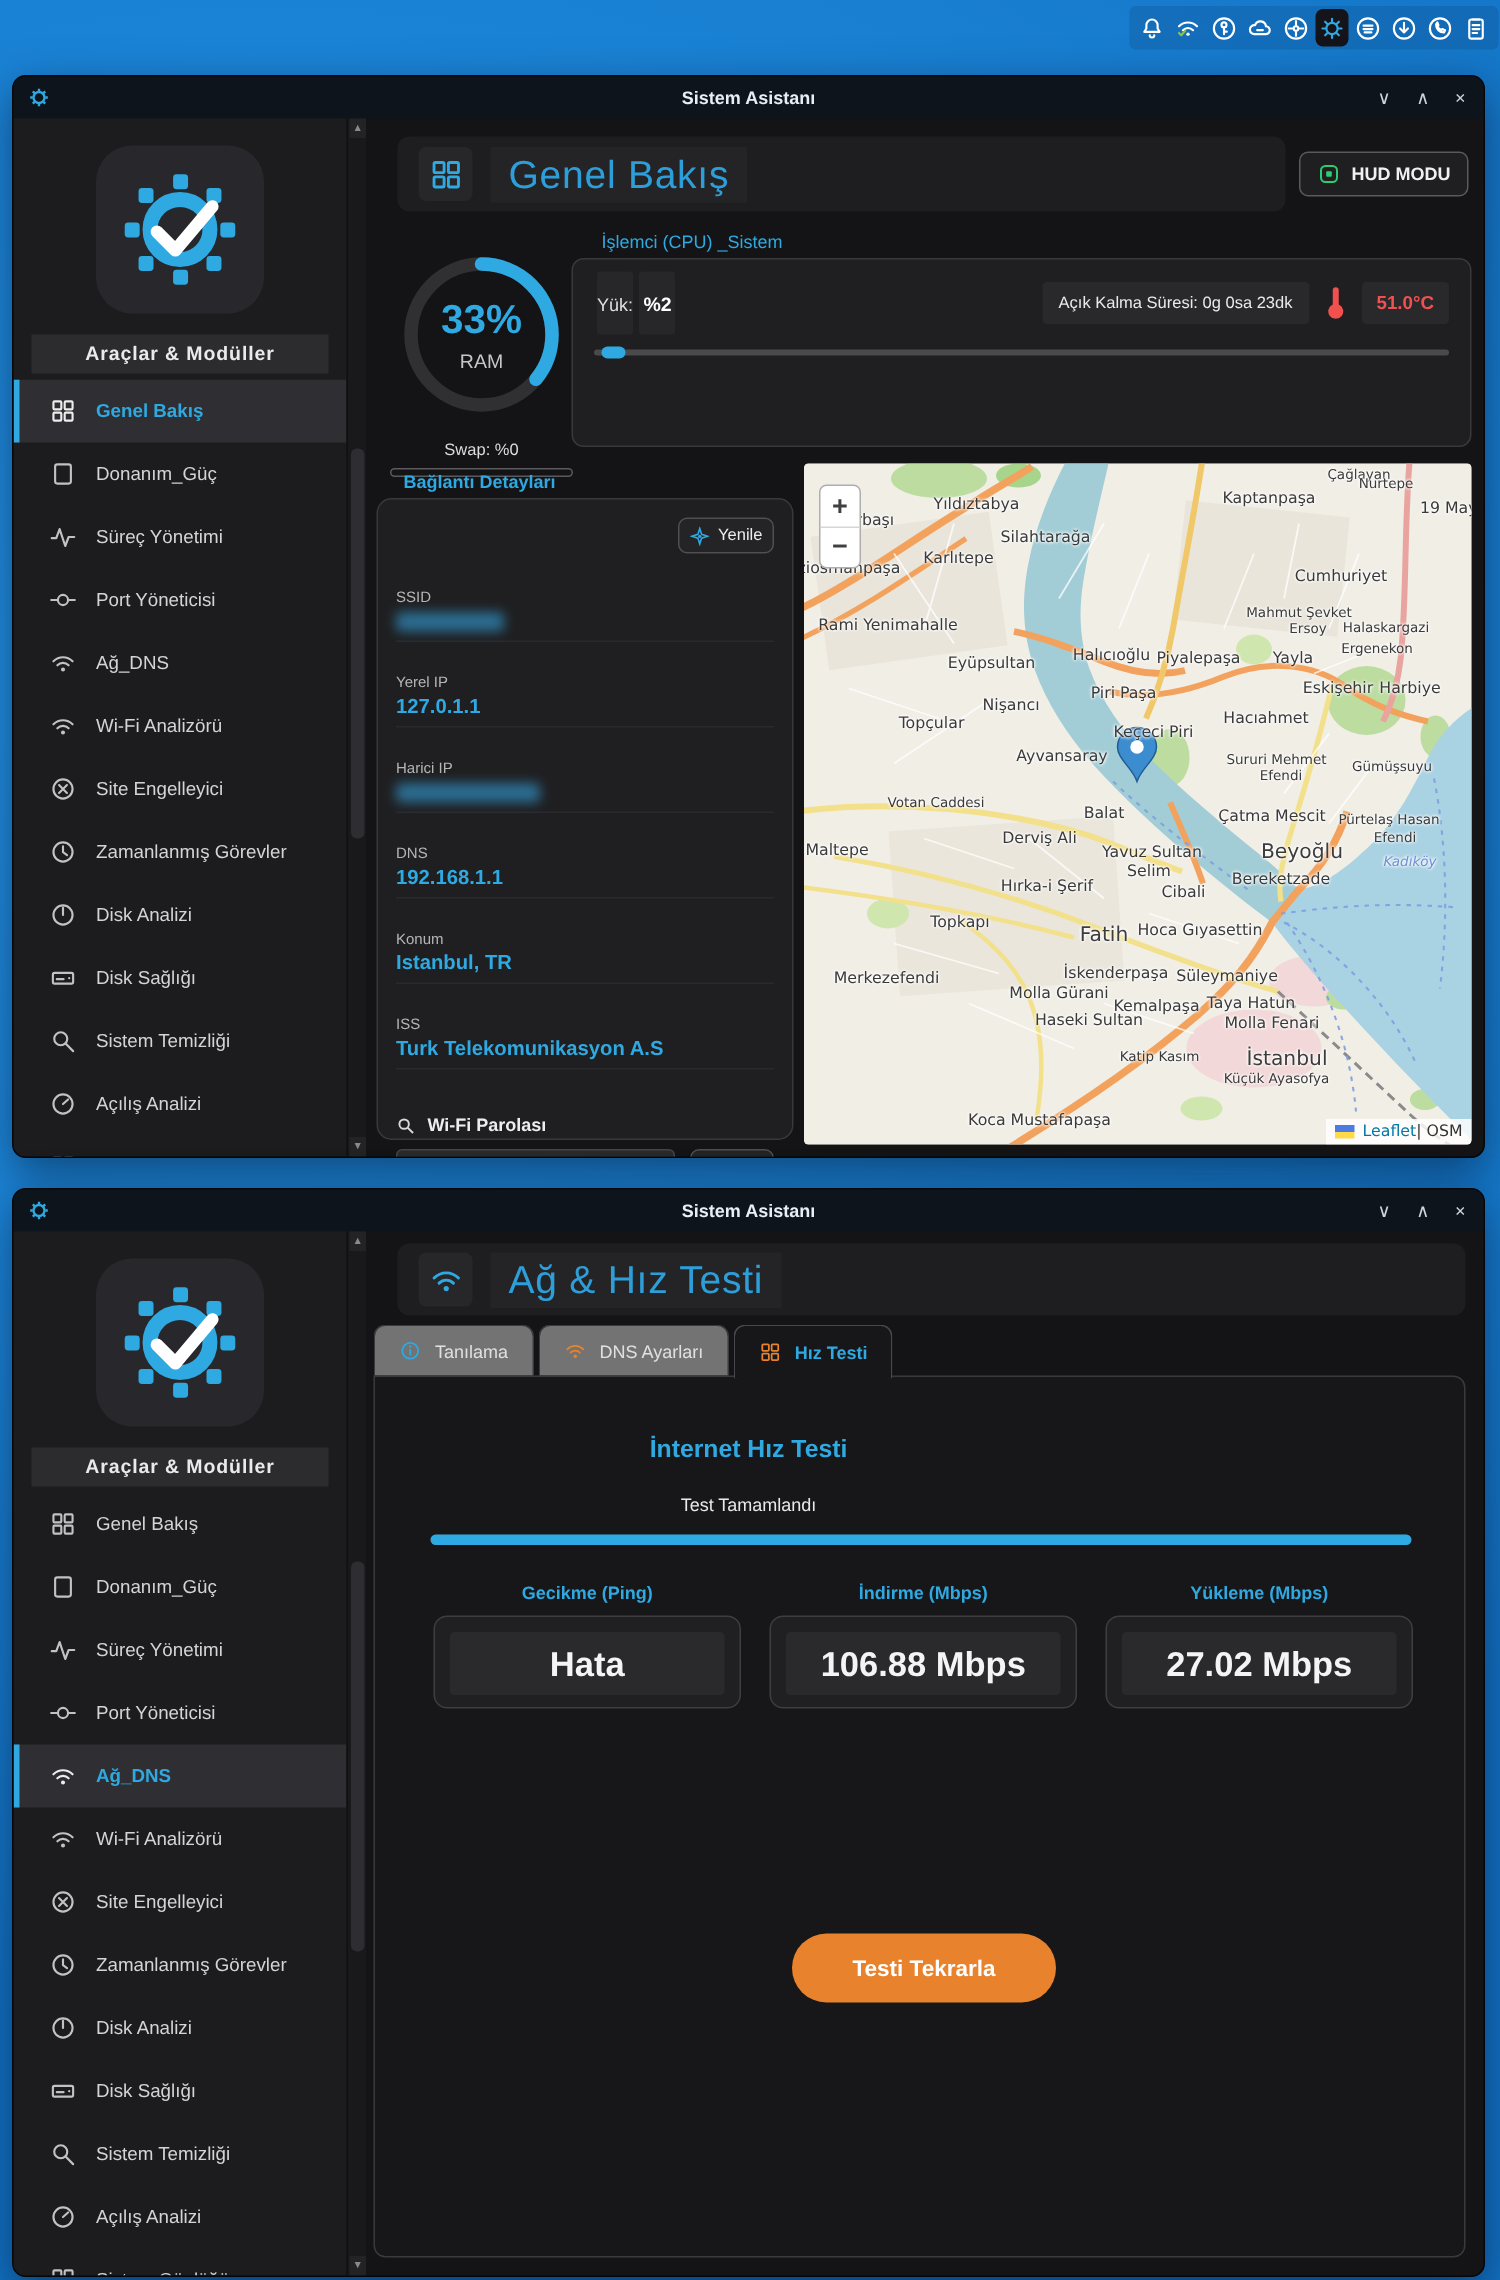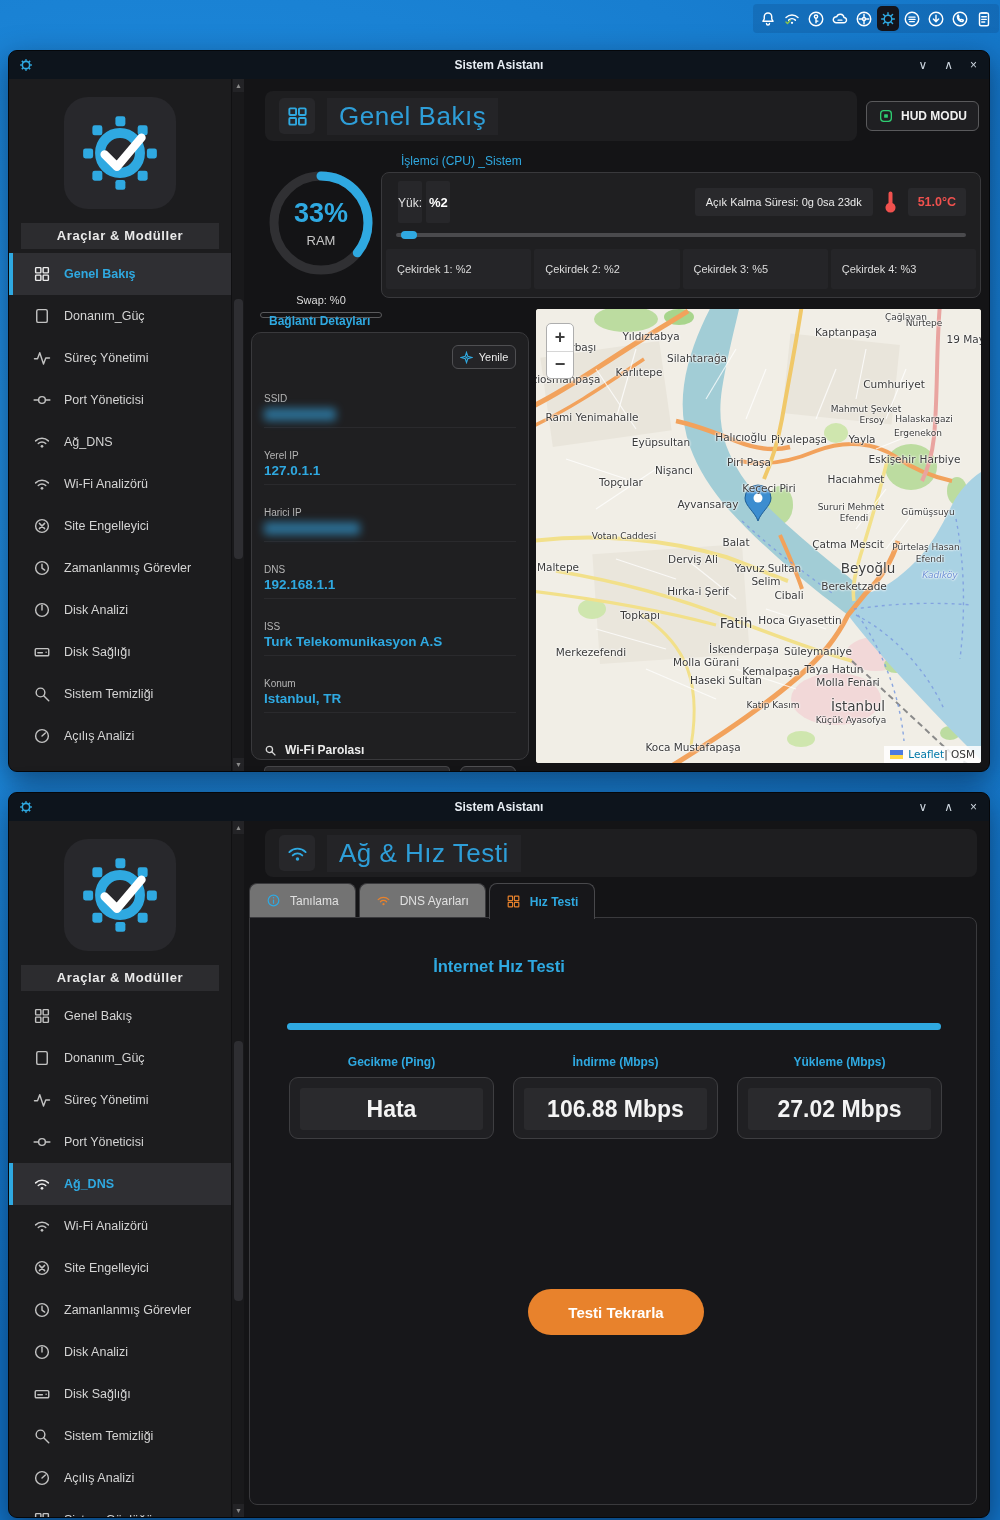"Çekirdek 1: %2" div.cores { html: <div> <div>Çekirdek 1: %2</div> <div>Çekirdek 2: %2</div> <div>Çekirdek 3: %5</div> <div>Çekirdek 4: %3</div> </div> -> none }
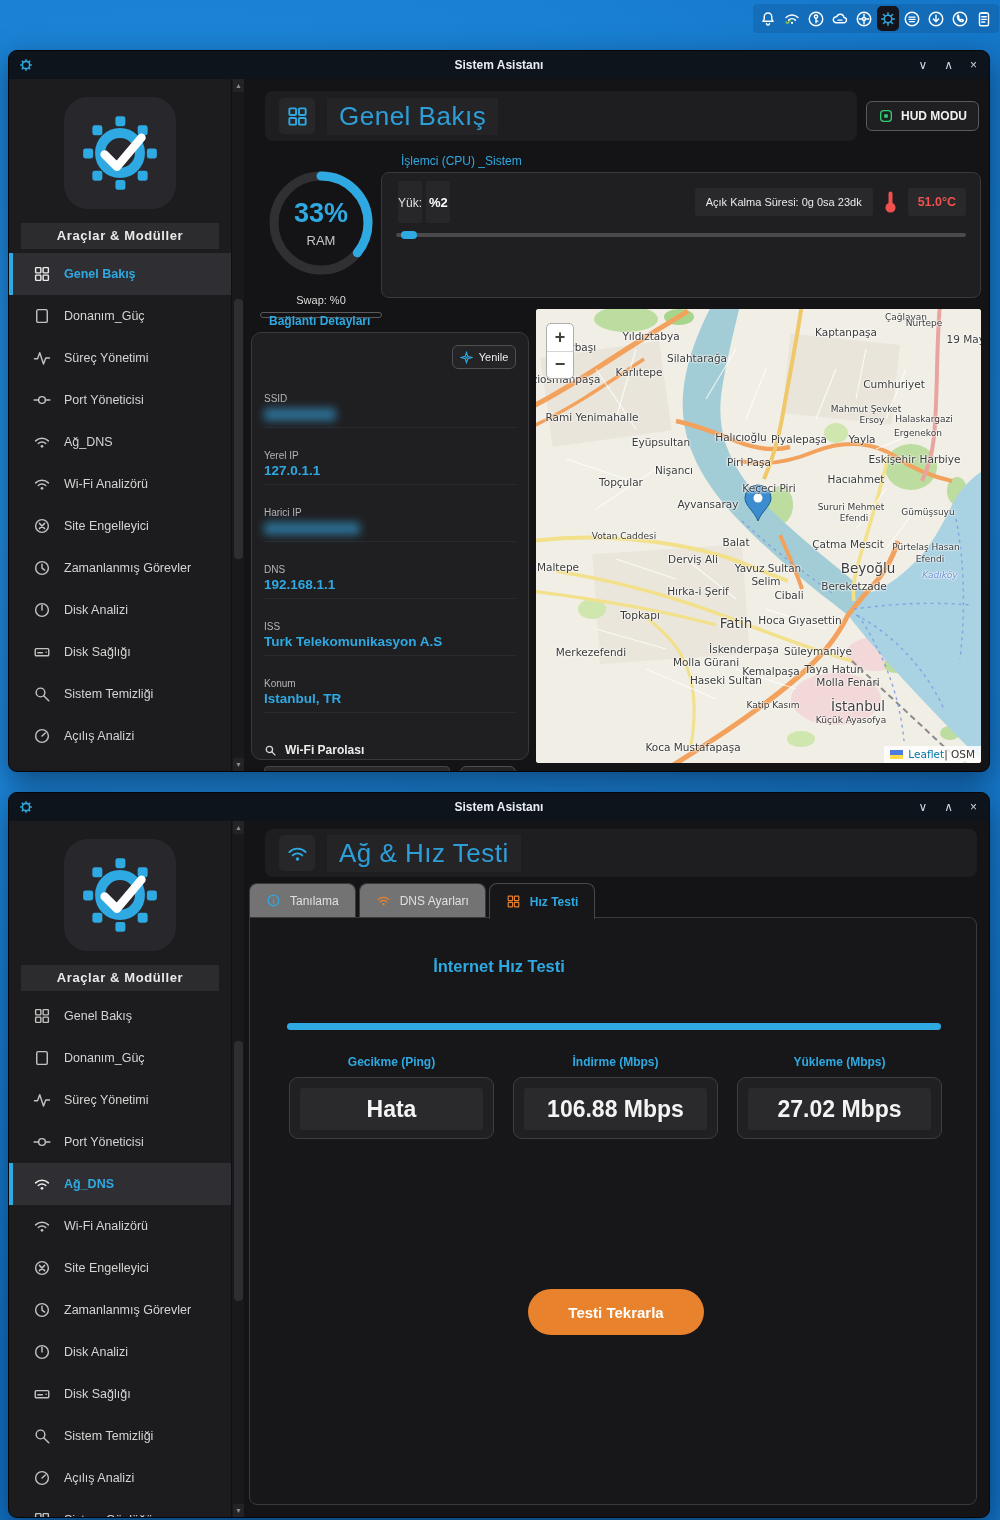"Hacıahmet" span.ml { left: 320px -> 308px }
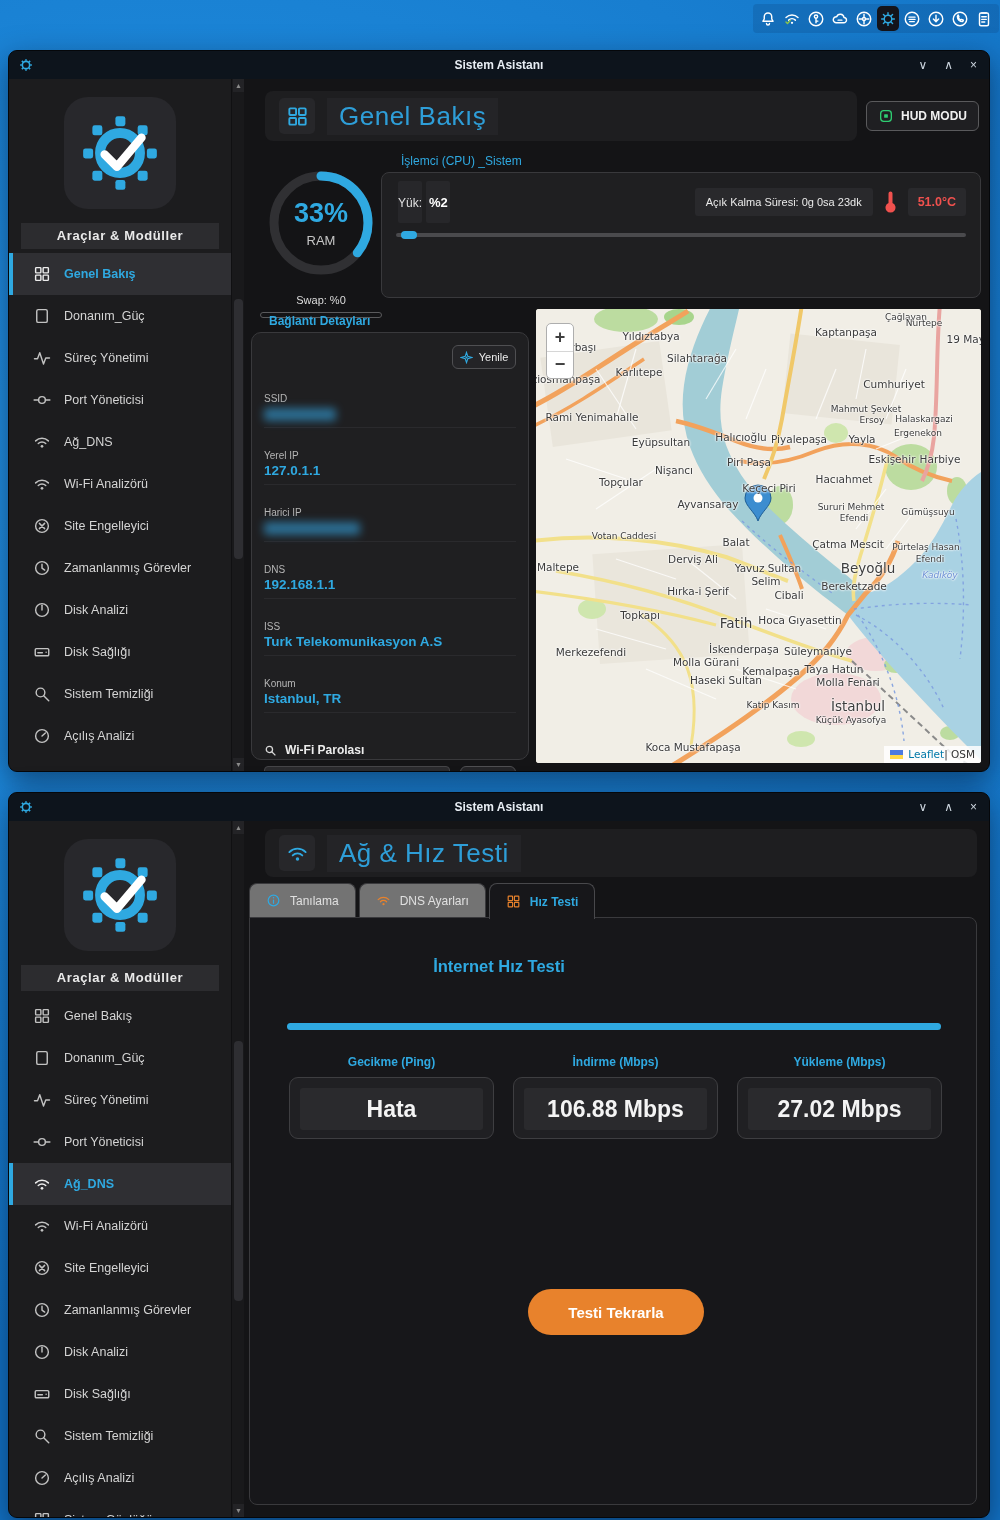"ISS" div.conn-field { order: before "Konum" -> after "Konum" }
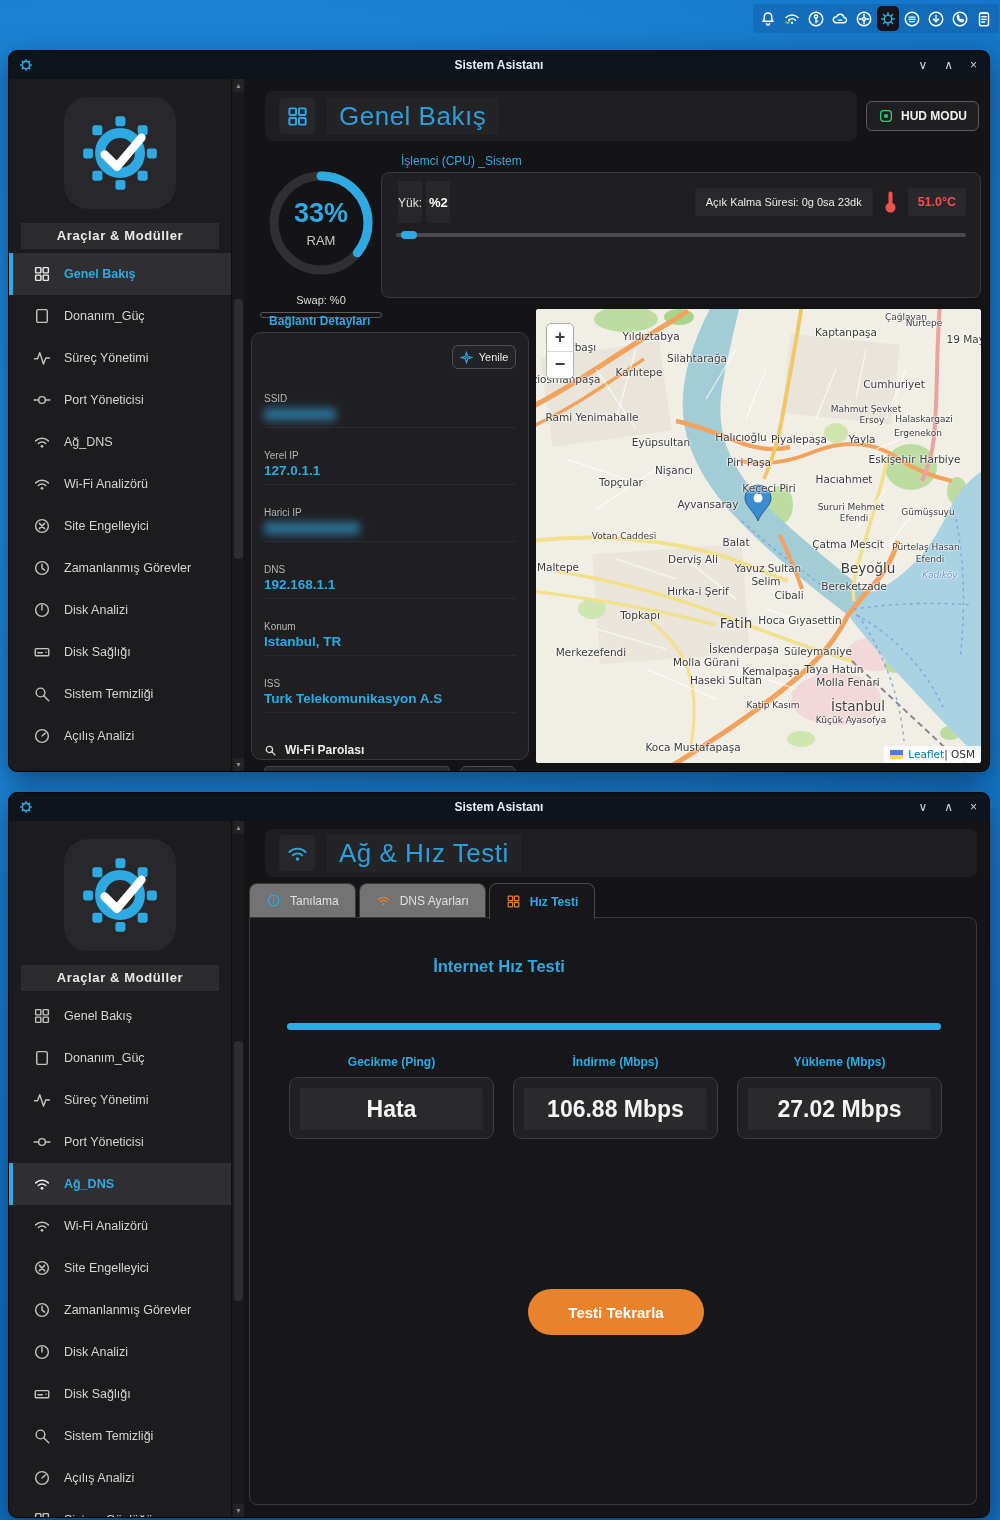"Test Tamamlandı" div.st-status { html: none -> <div>Test Tamamlandı</div> }
